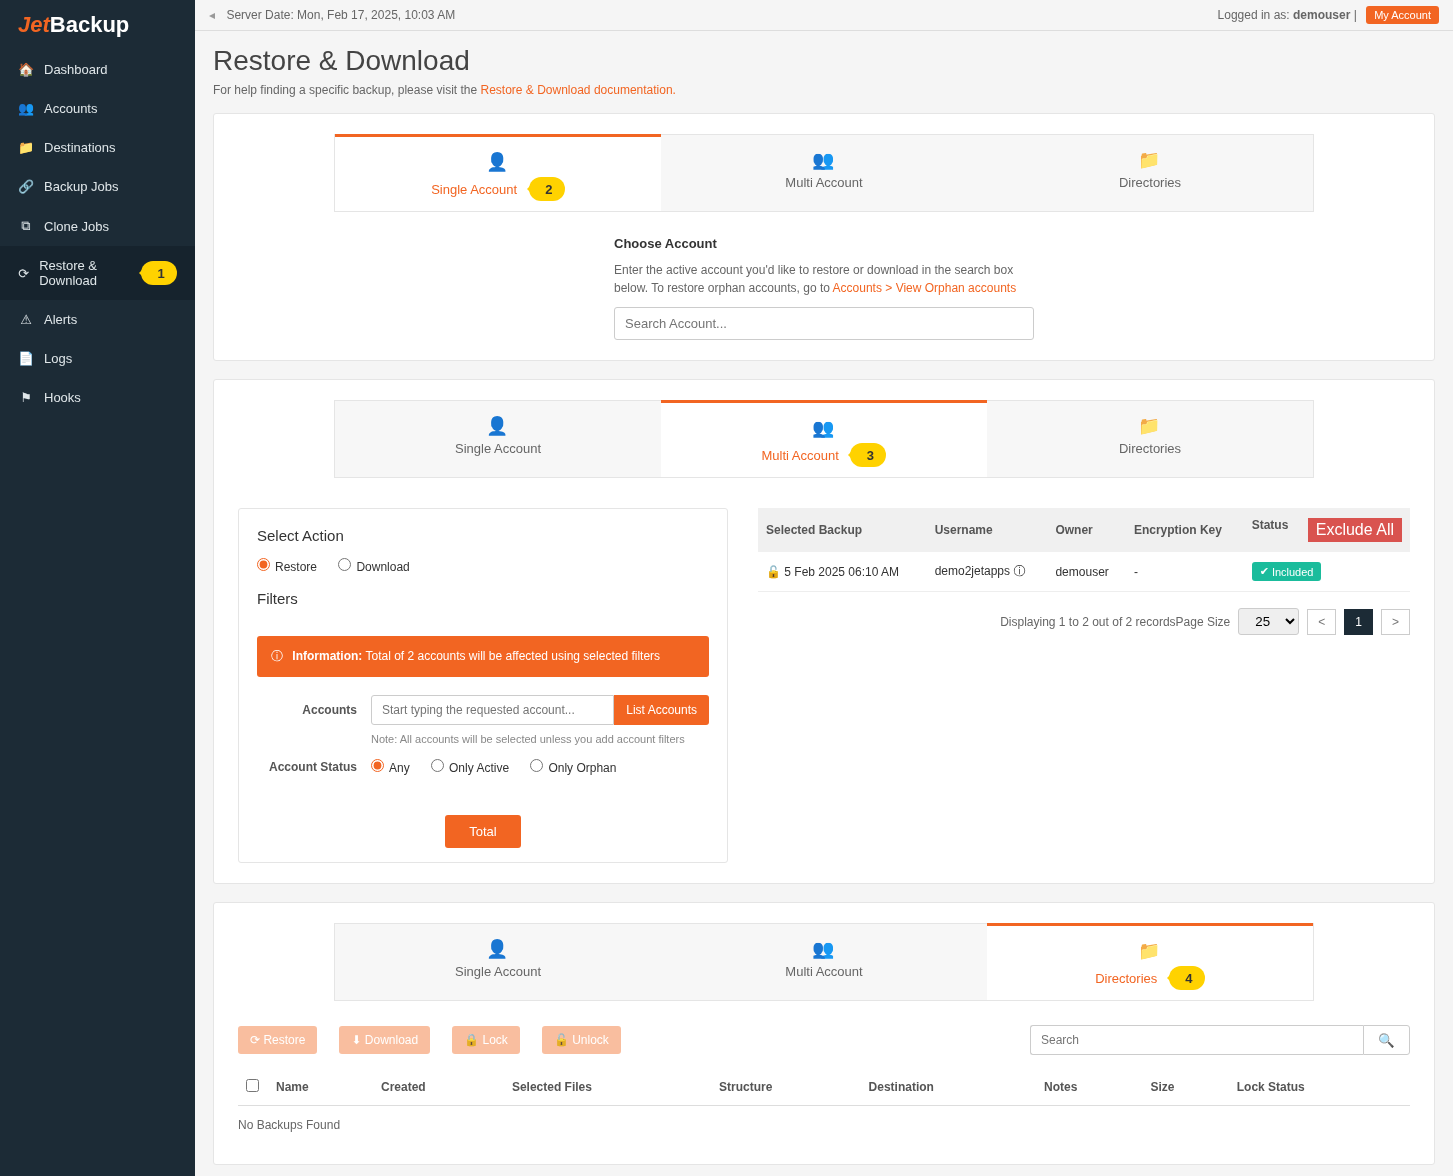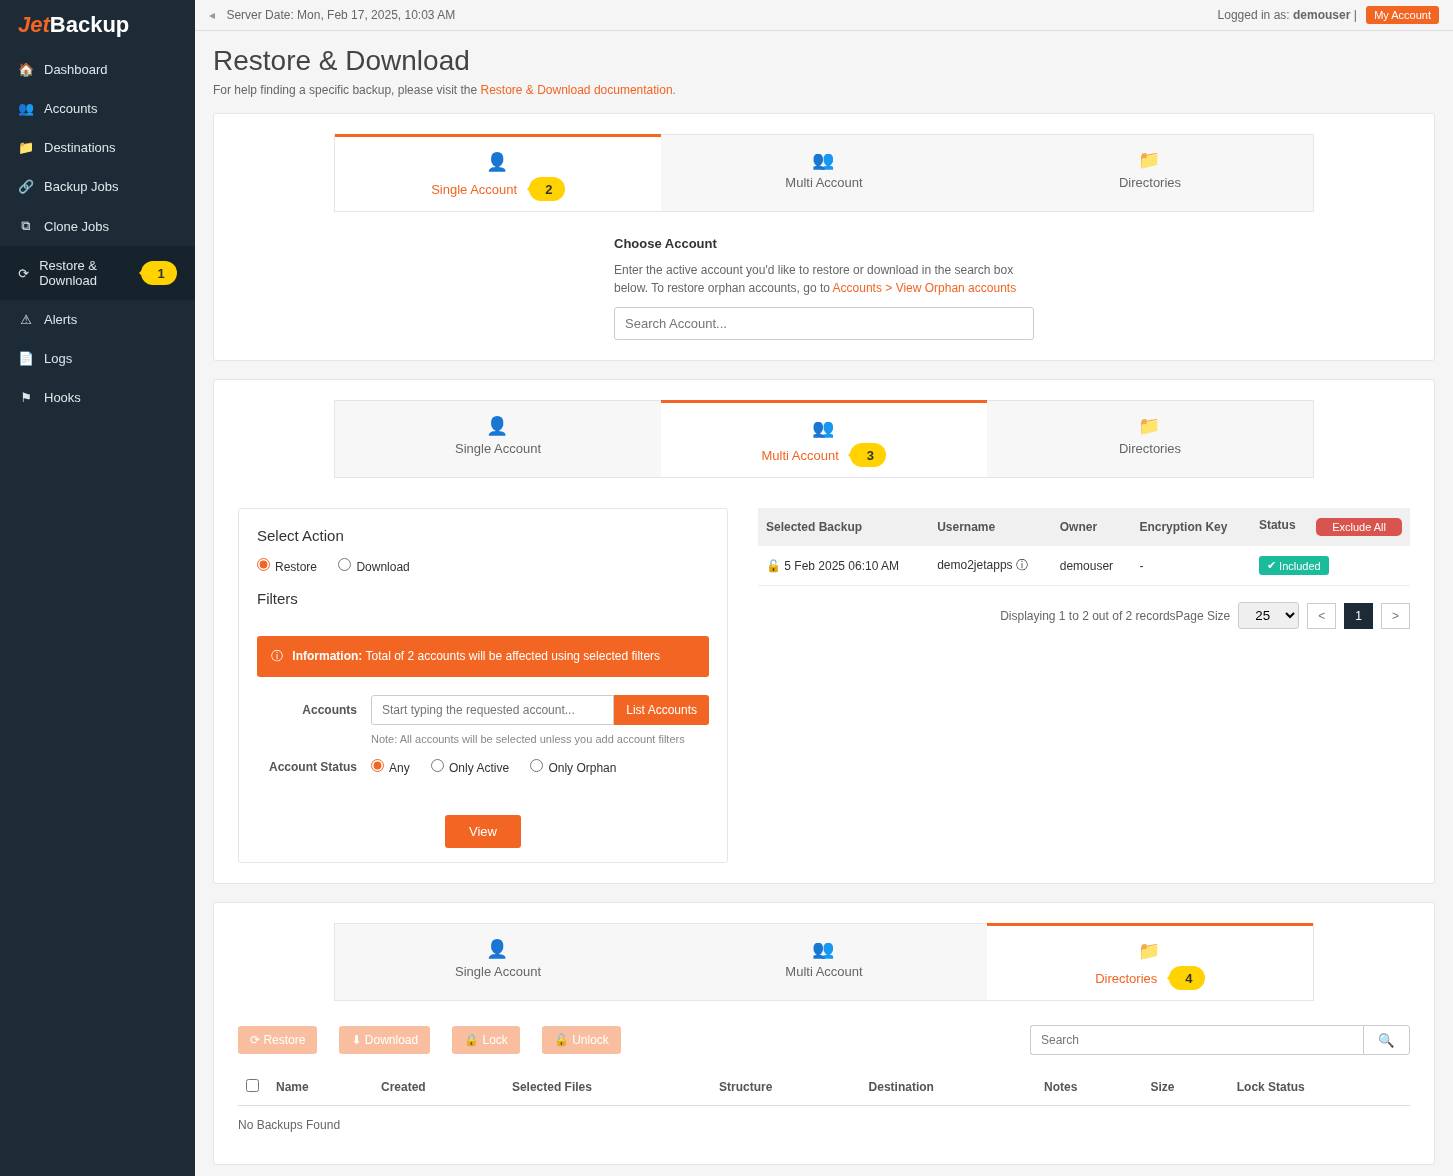"Exclude All" .exclude-all-btn { border-radius: 5px -> 0; font-size: 11px -> 16px; padding: 3px 16px -> 3px 8px }
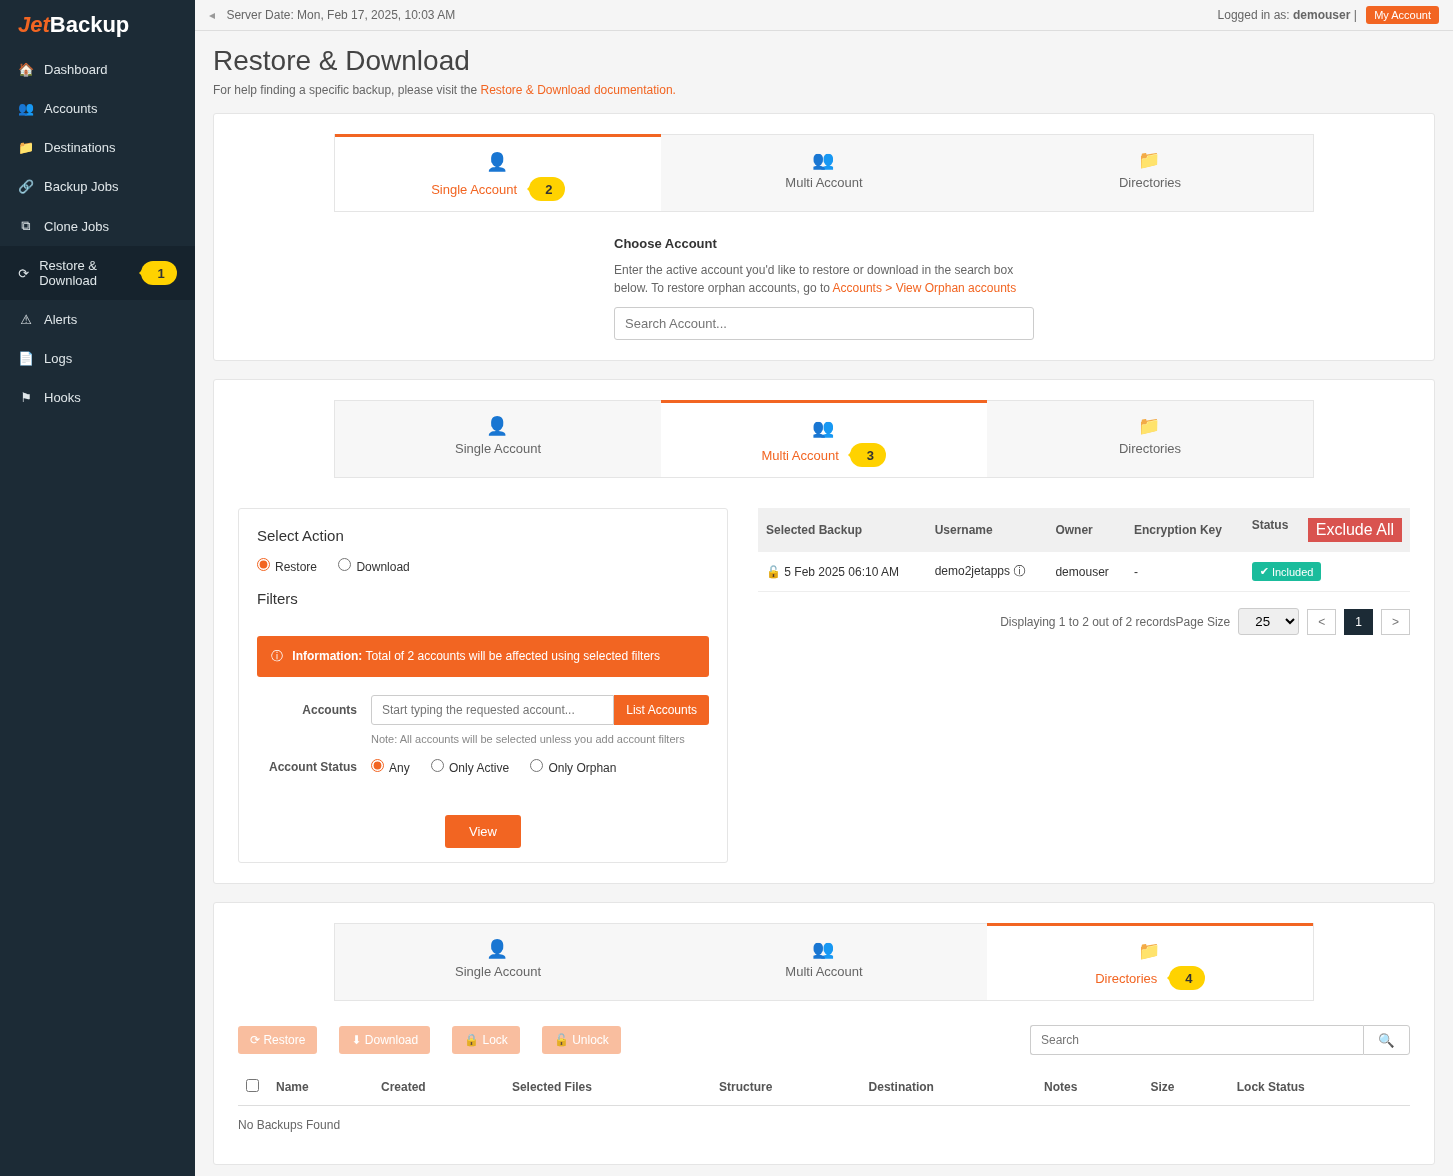"View" button.next-btn { text: View -> Total }
